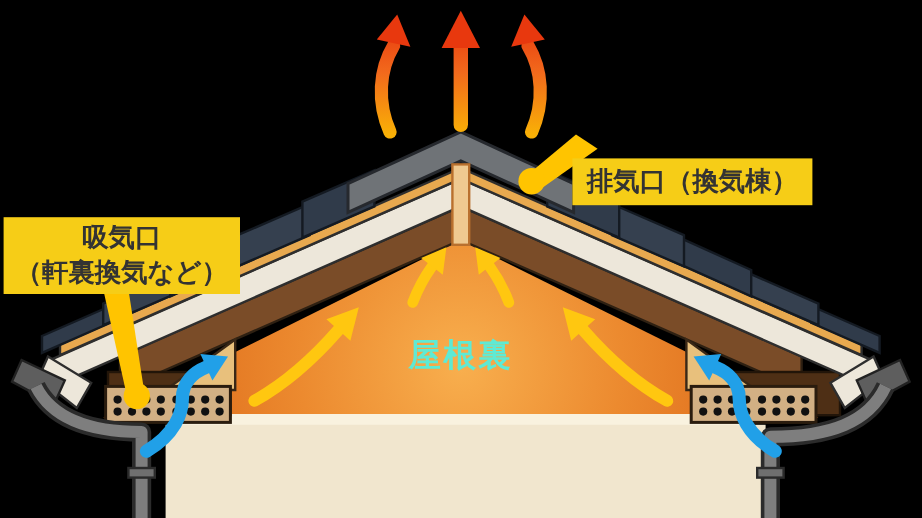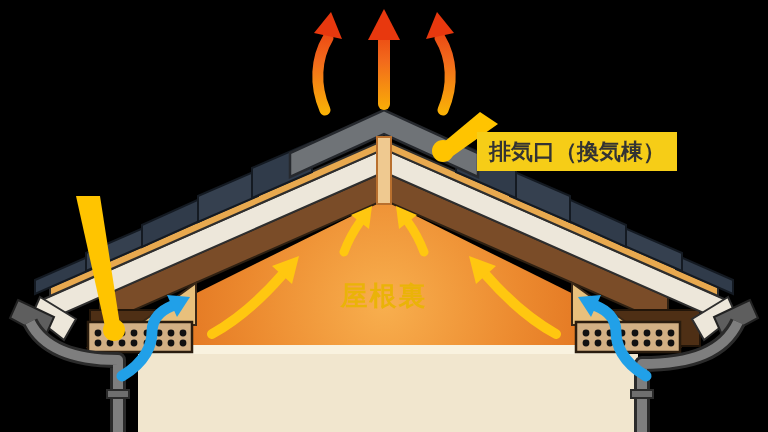"吸気口" div.callout { html: none -> <div> <div>吸気口</div> <div>（軒裏換気など）</div> </div> }
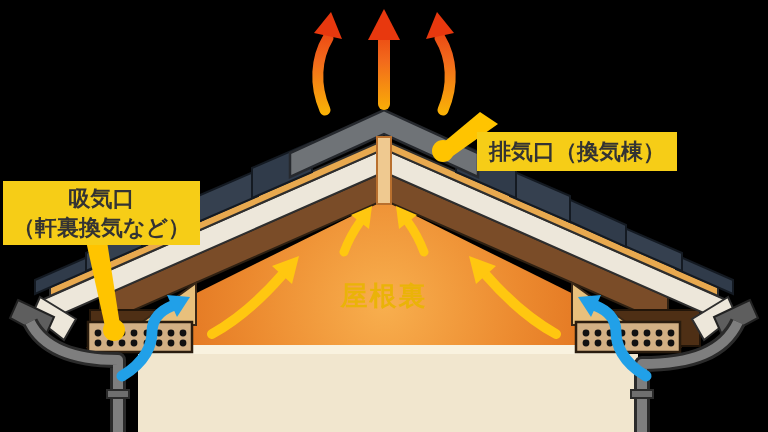"屋根裏" .attic-label { color: #eab308 -> #5eead4 }
